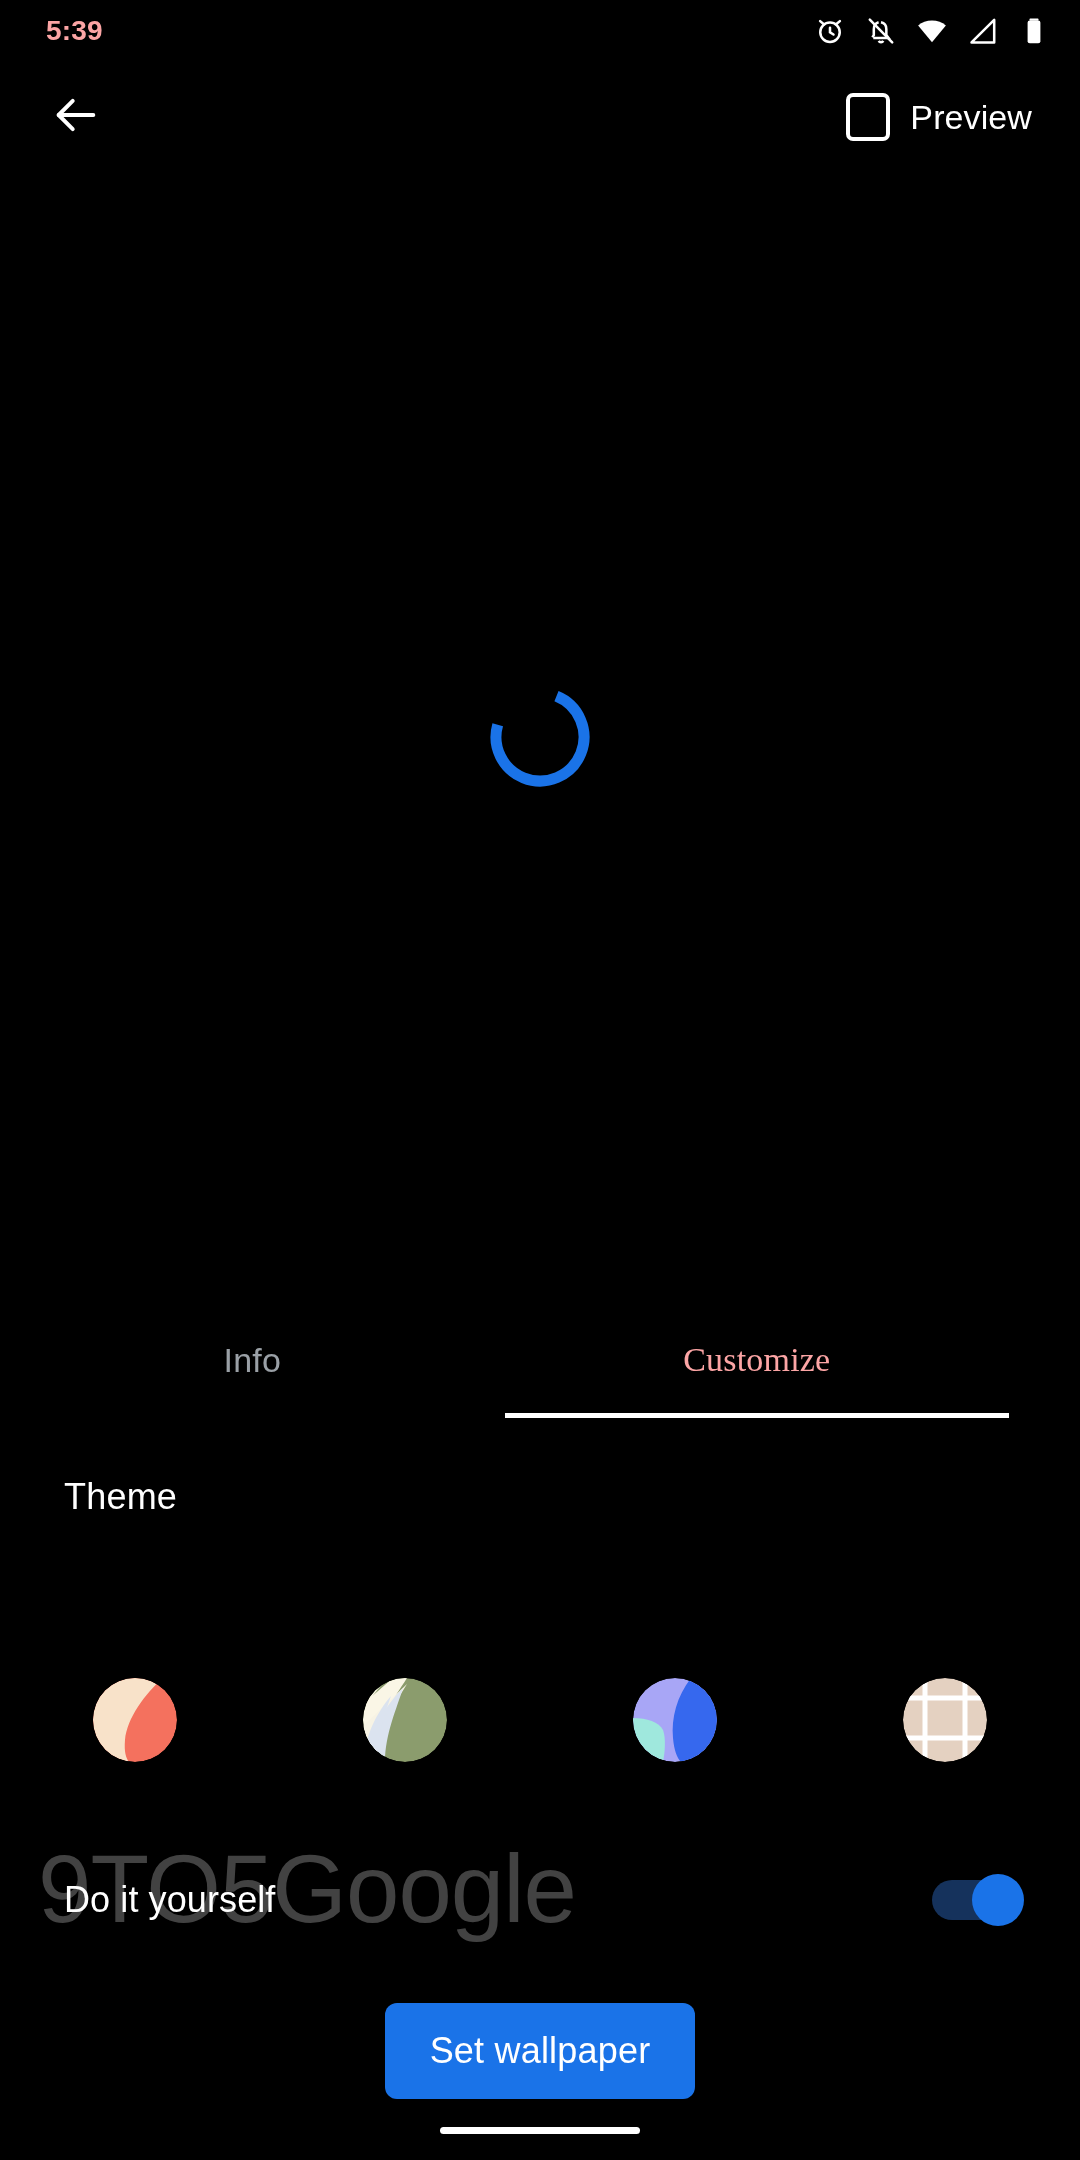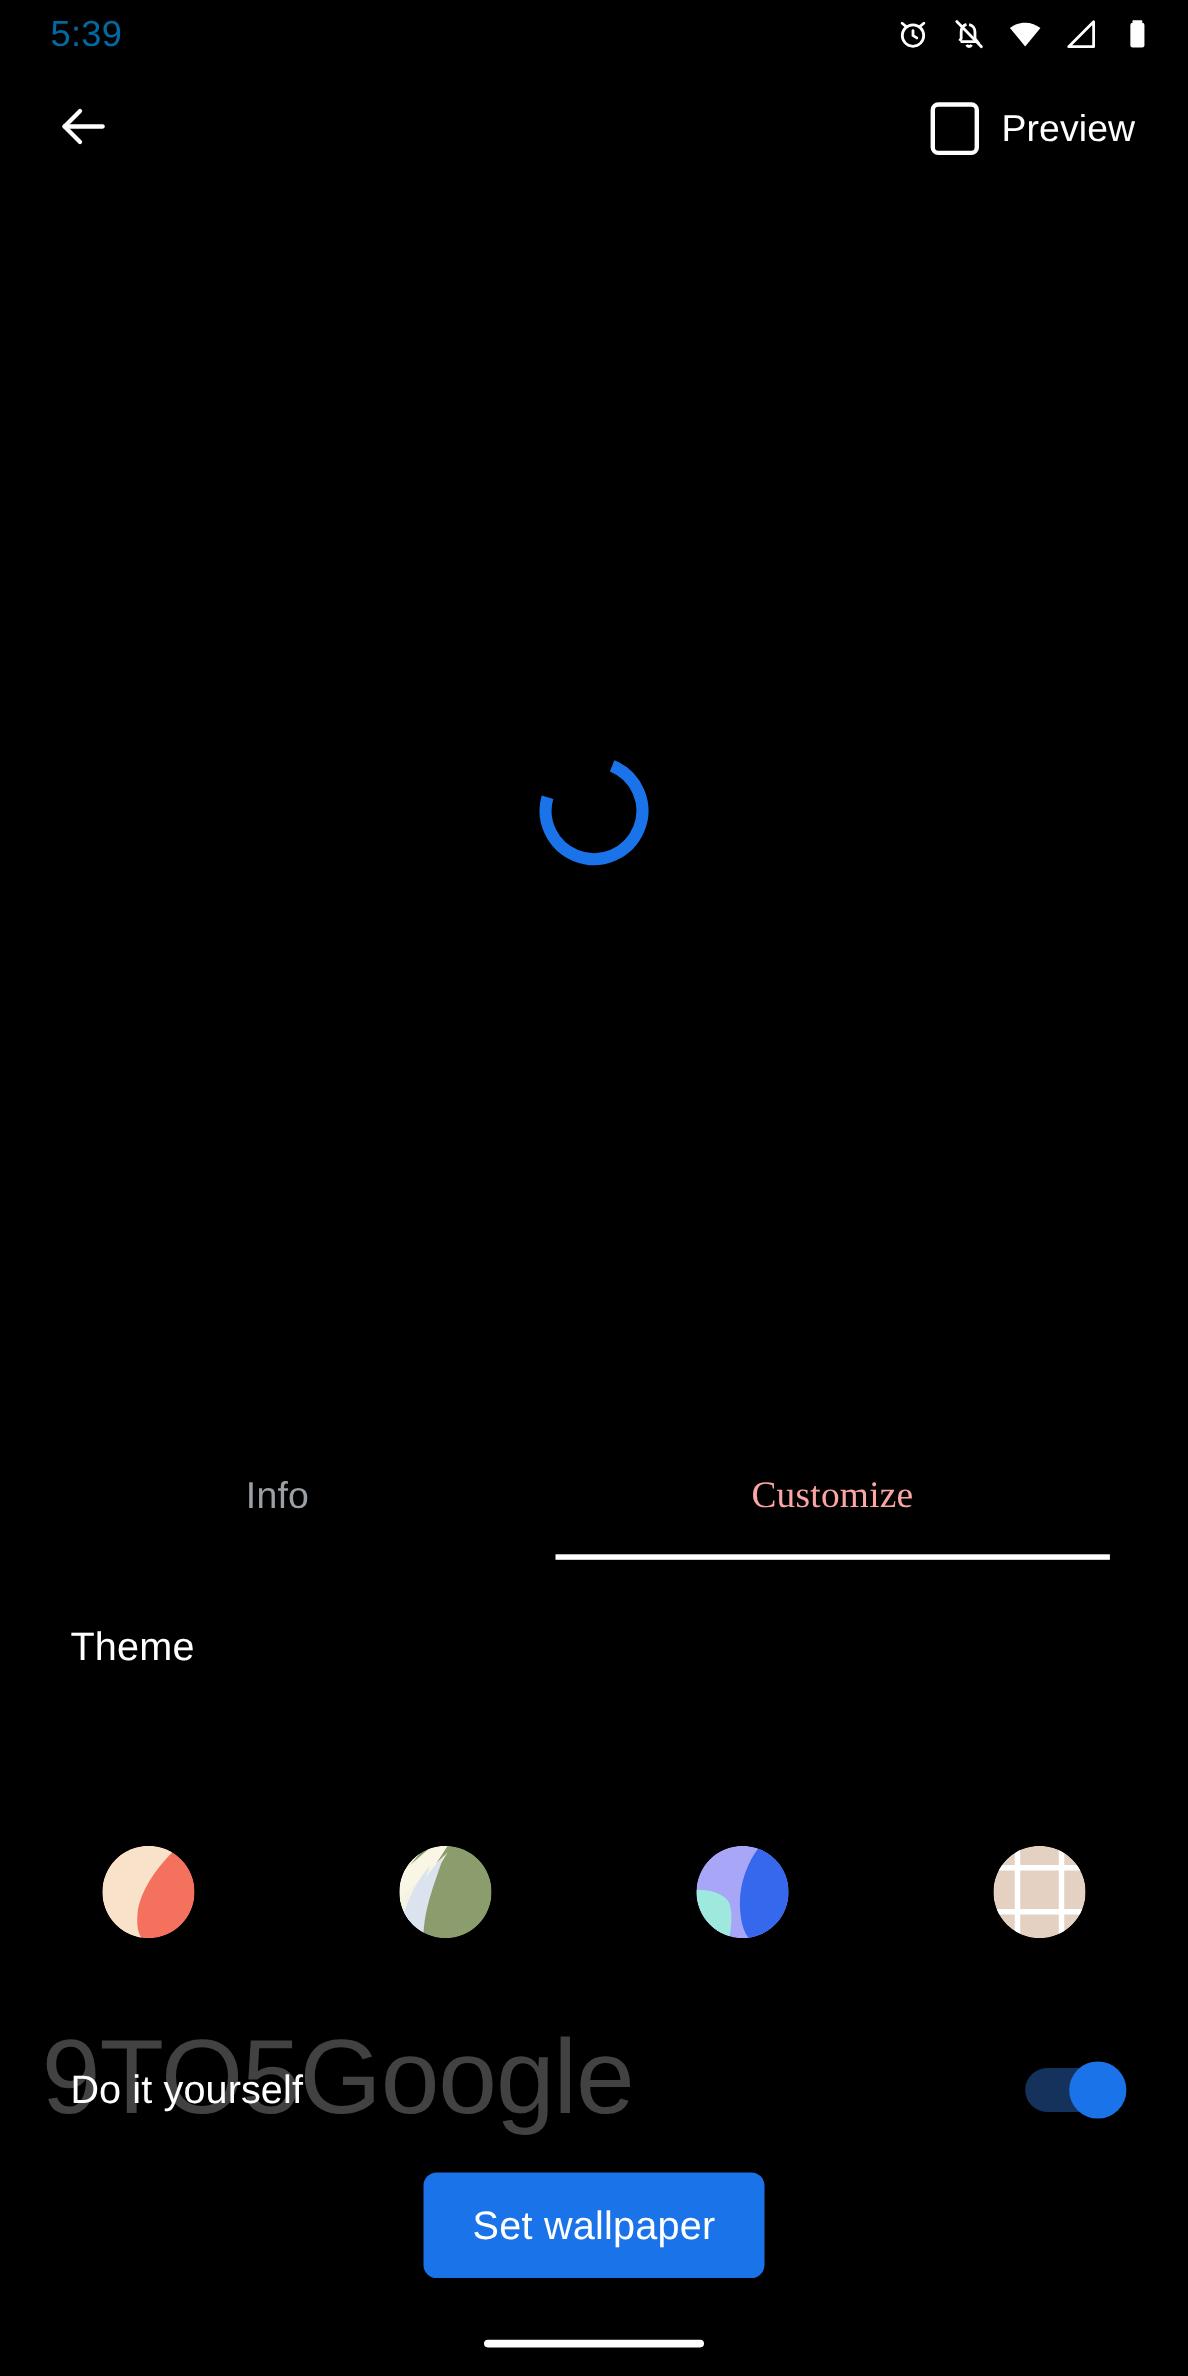"5:39" .status-clock { color: #0369a1 -> #fca5a5; font-size: 33px -> 28px; font-weight: 400 -> 700 }
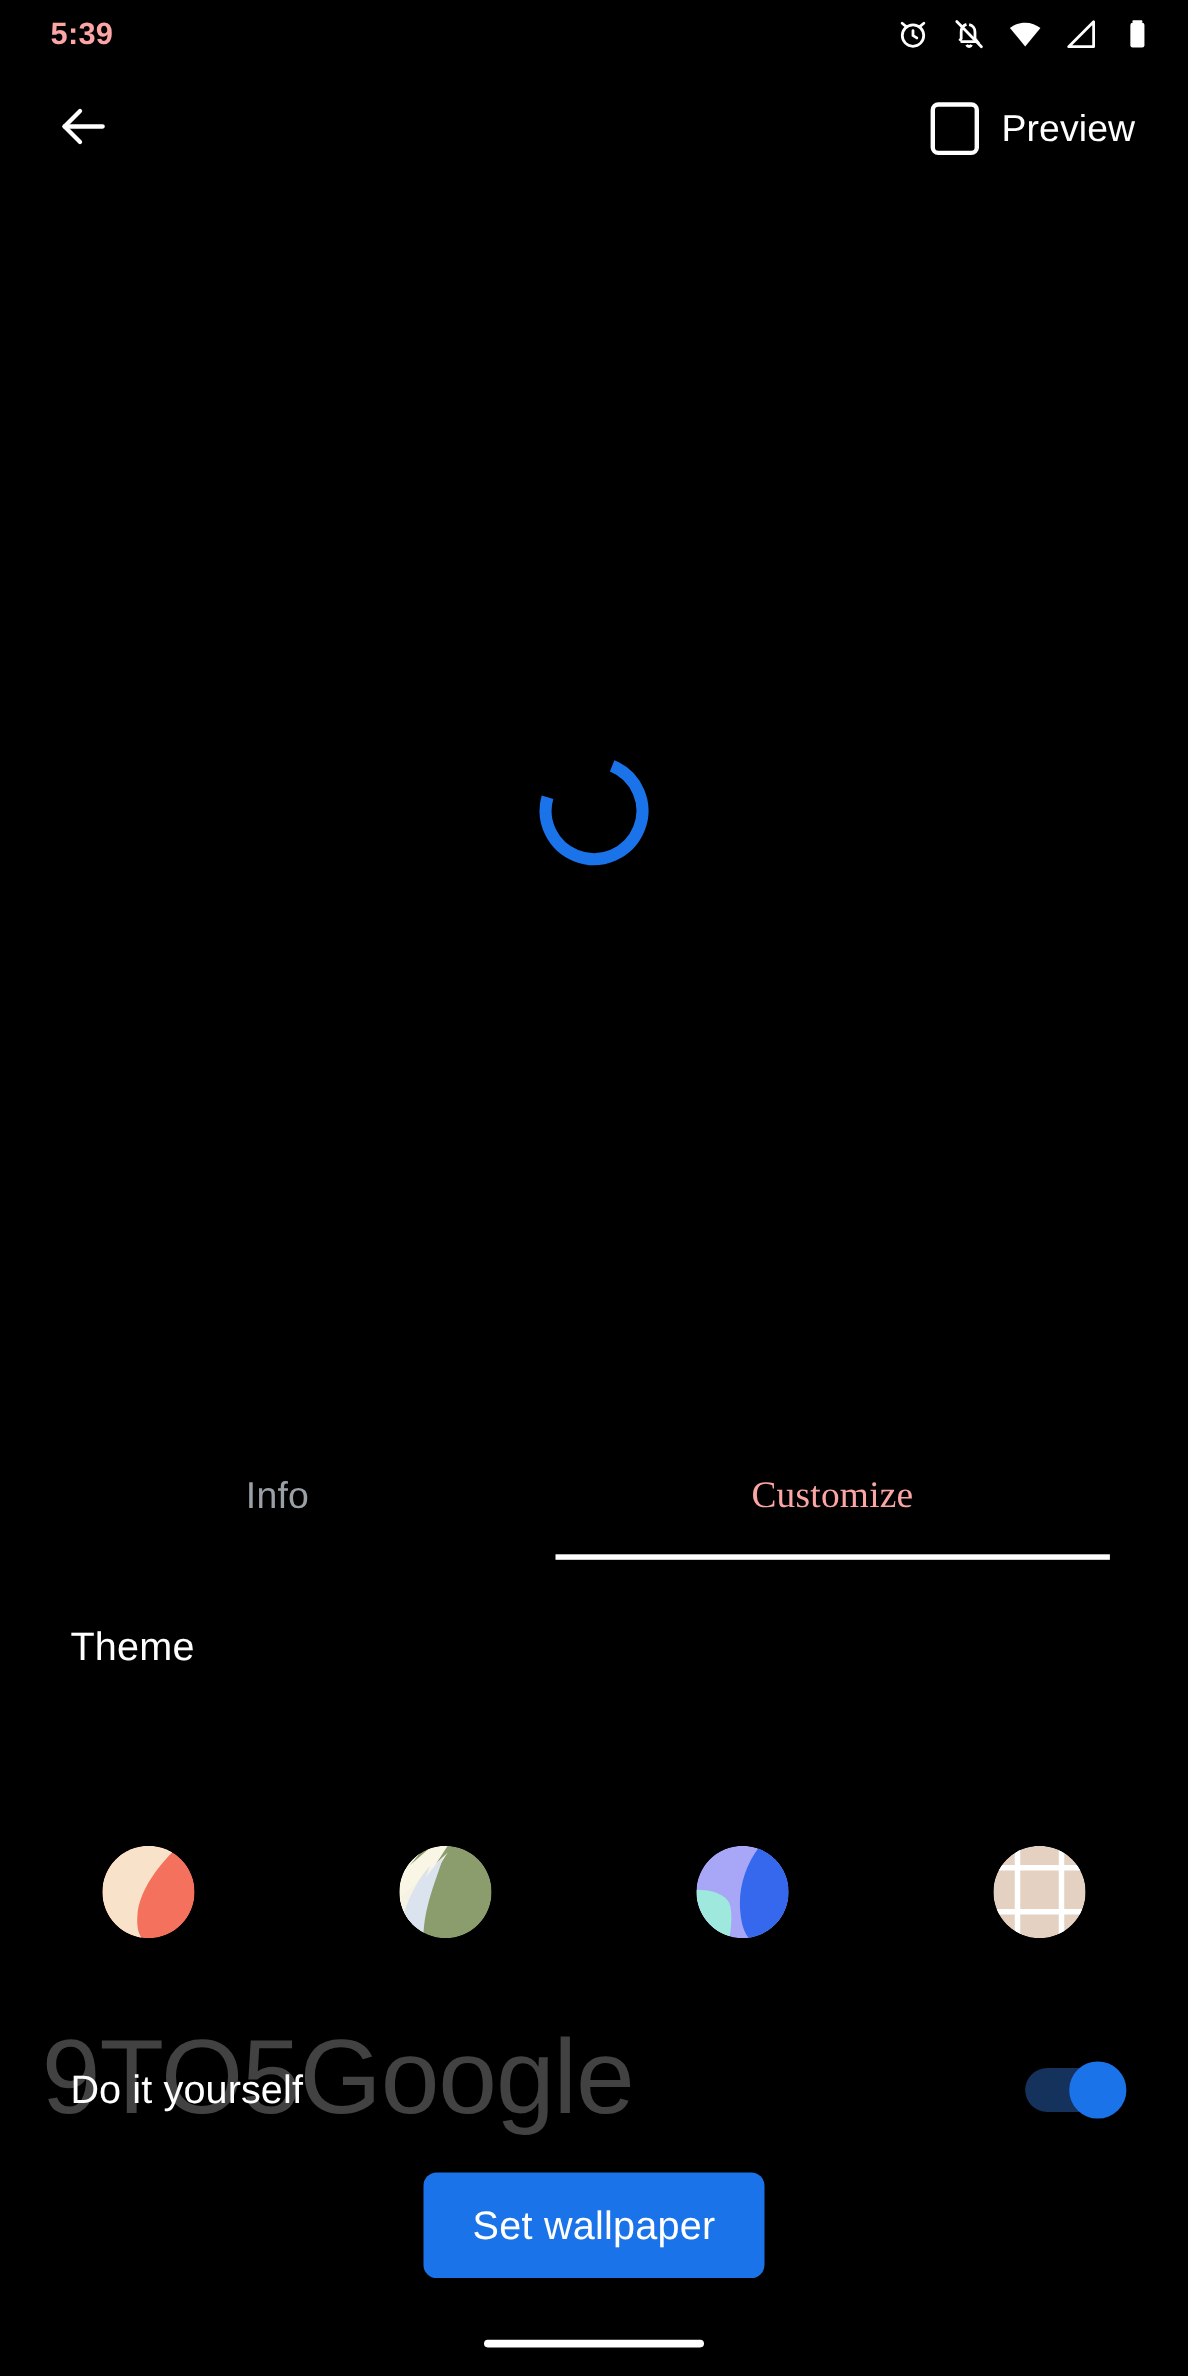"Set wallpaper" .cta-btn { margin-top: none -> 28px }
